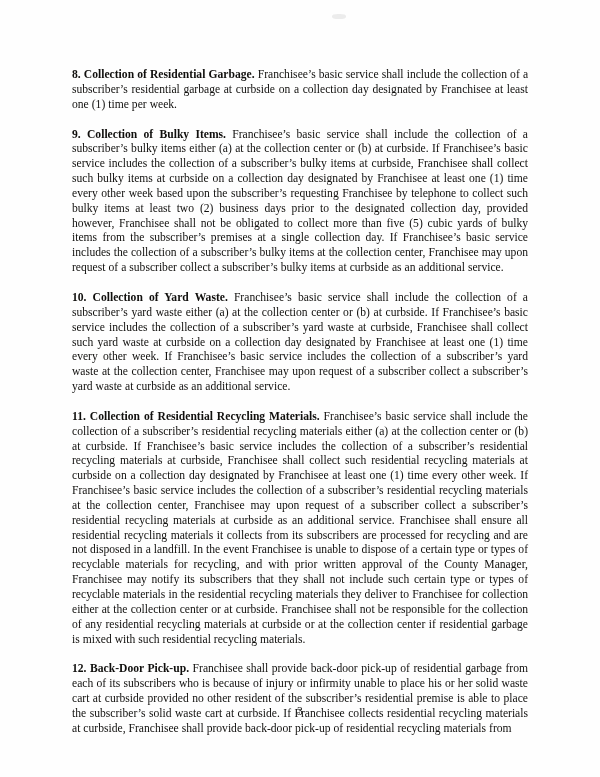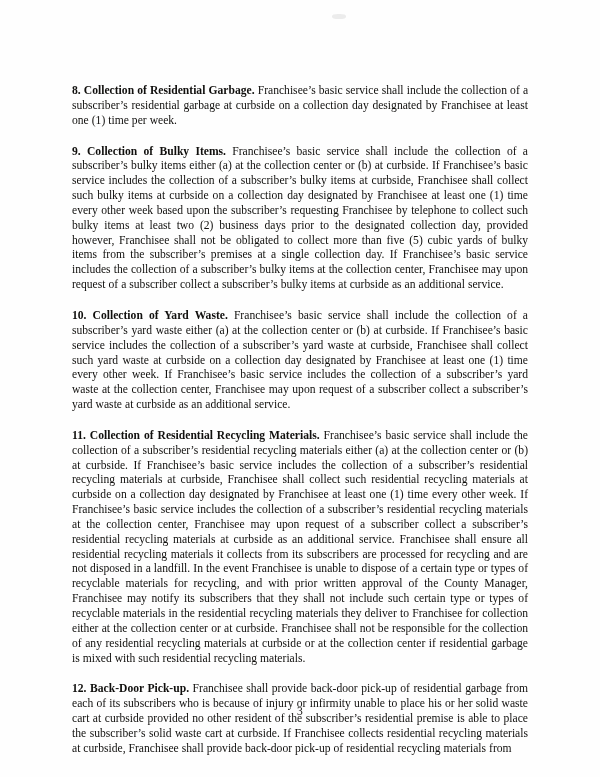"8. Collection of Residential Garbage." p.para { margin: 16px 0 15px 0 -> 0 0 15px 0 }
